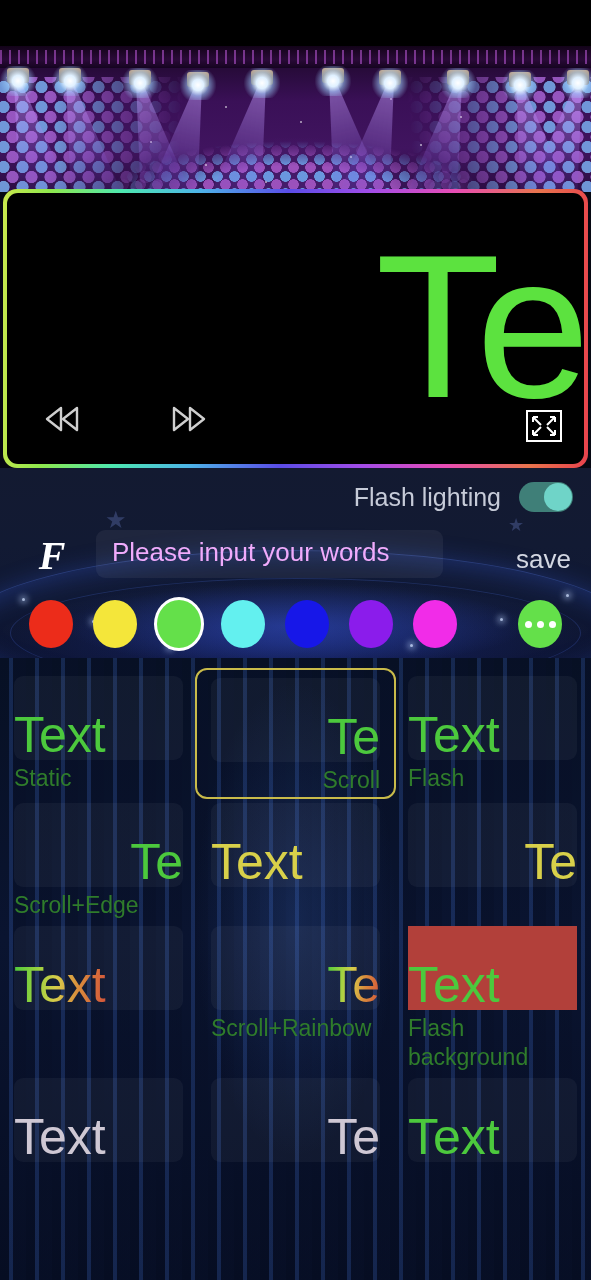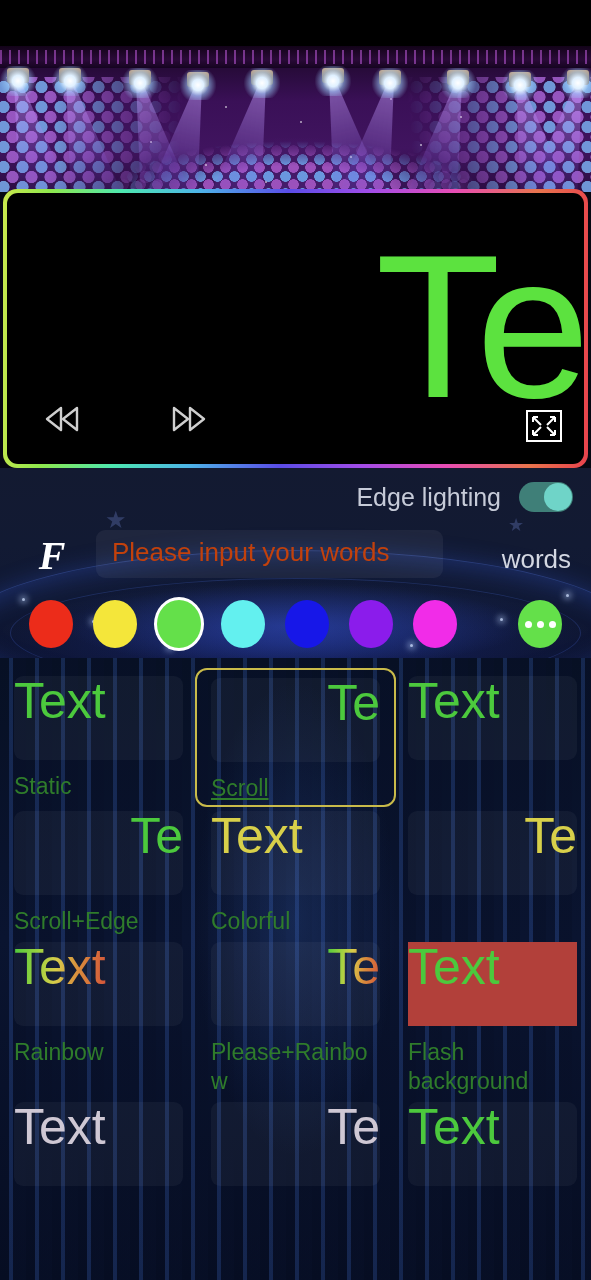"Edge lighting" span.edge-label { text: Edge -> Flash }
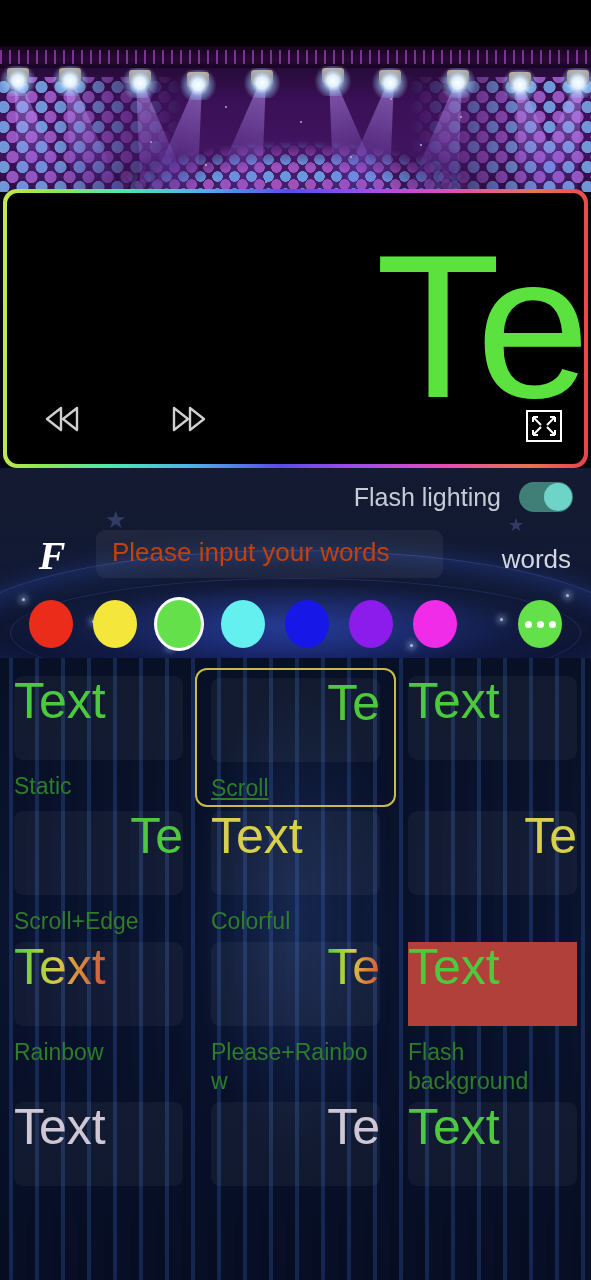"Please input your words" .input-box .ph { color: #c2410c -> #f0abfc }
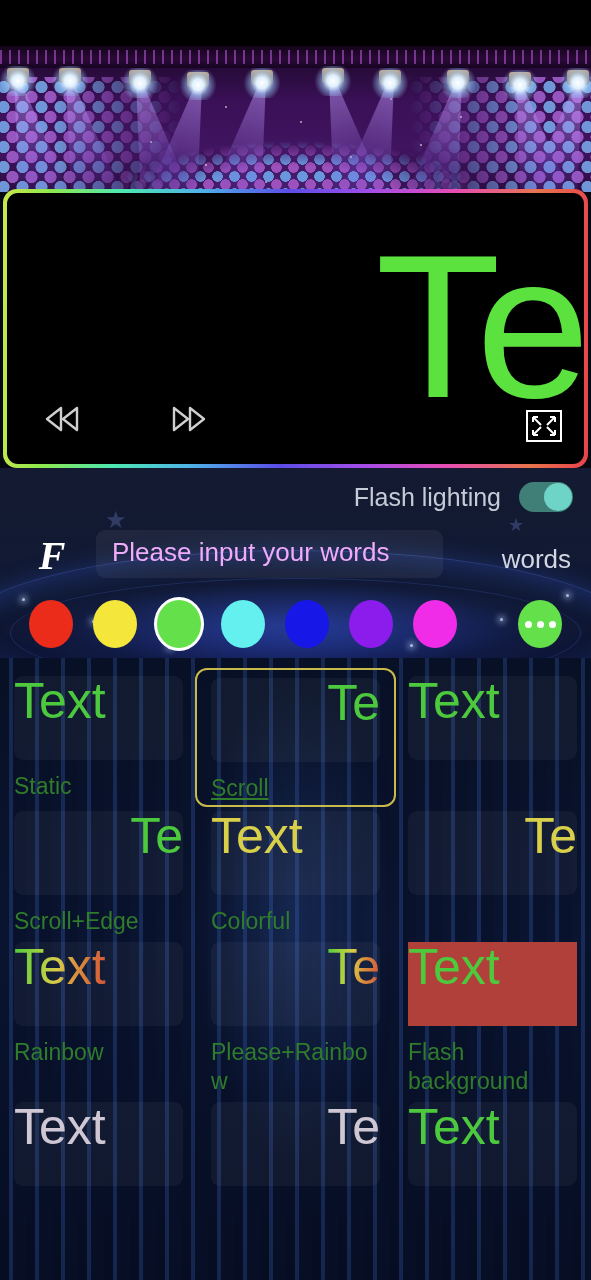"words" div.save-btn { text: words -> save }
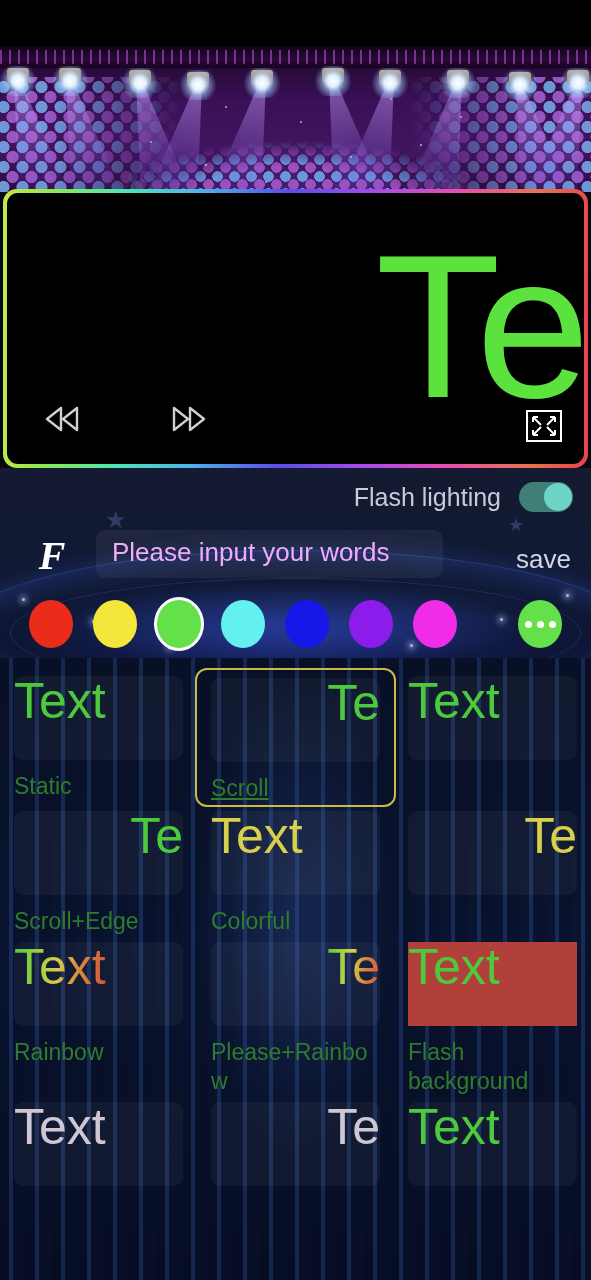"Text" .chip { align-items: flex-start -> flex-end }
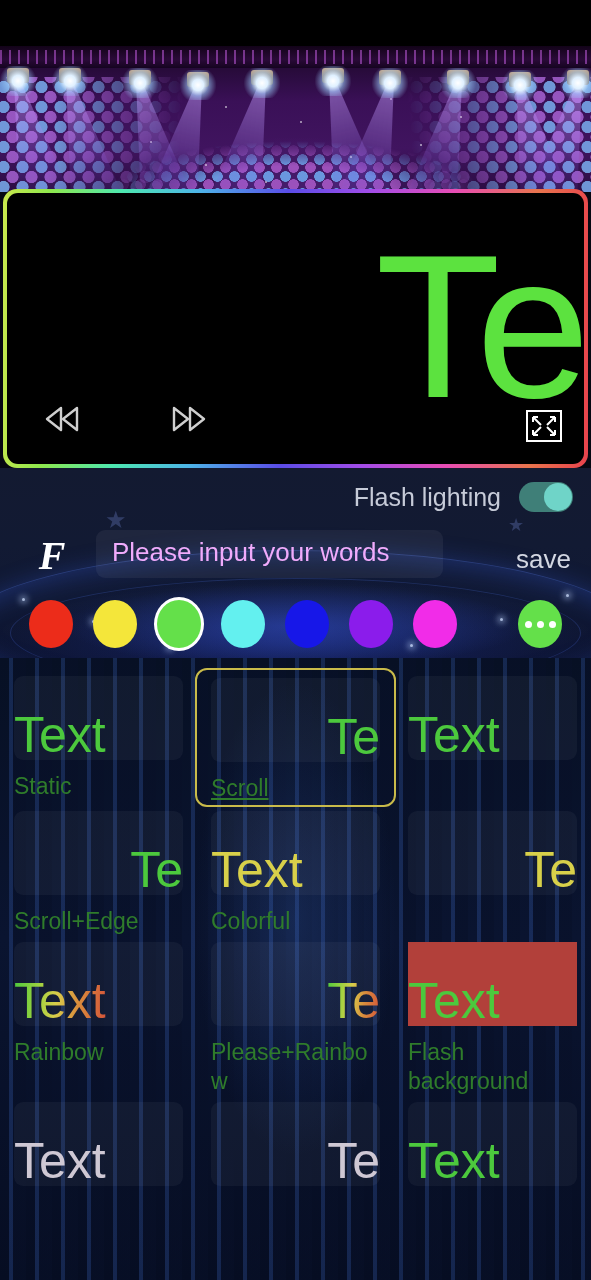"Static" .label { margin-top: 12px -> 4px }
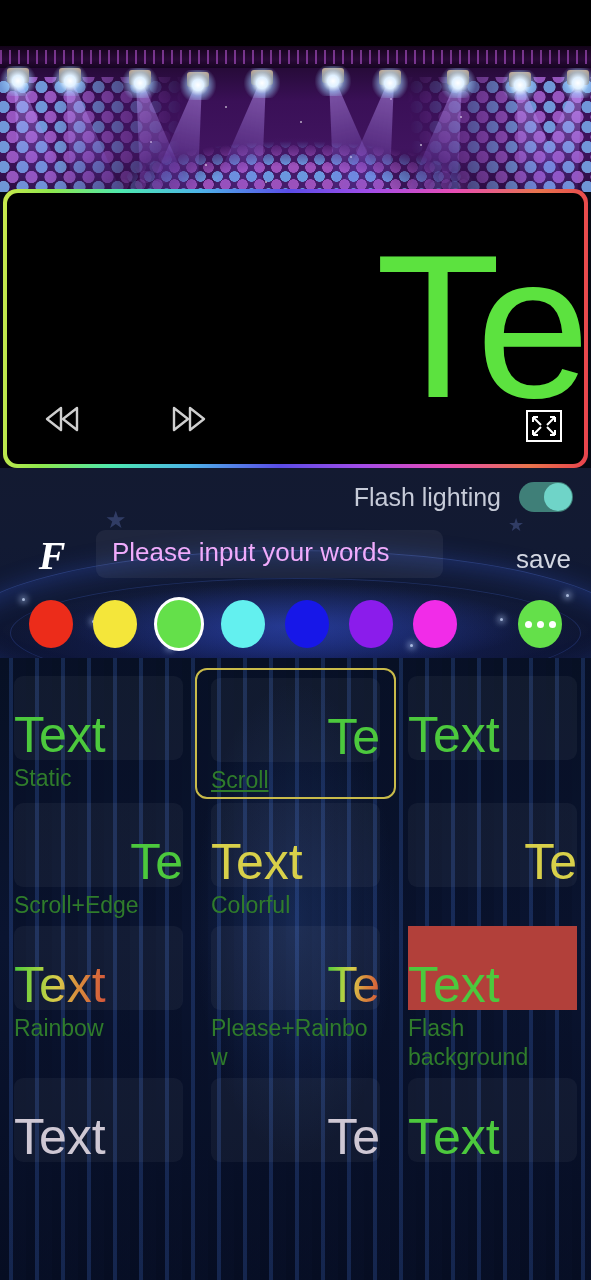"Scroll" .cell.sel .label { text-align: left -> right; text-decoration: underline -> none }
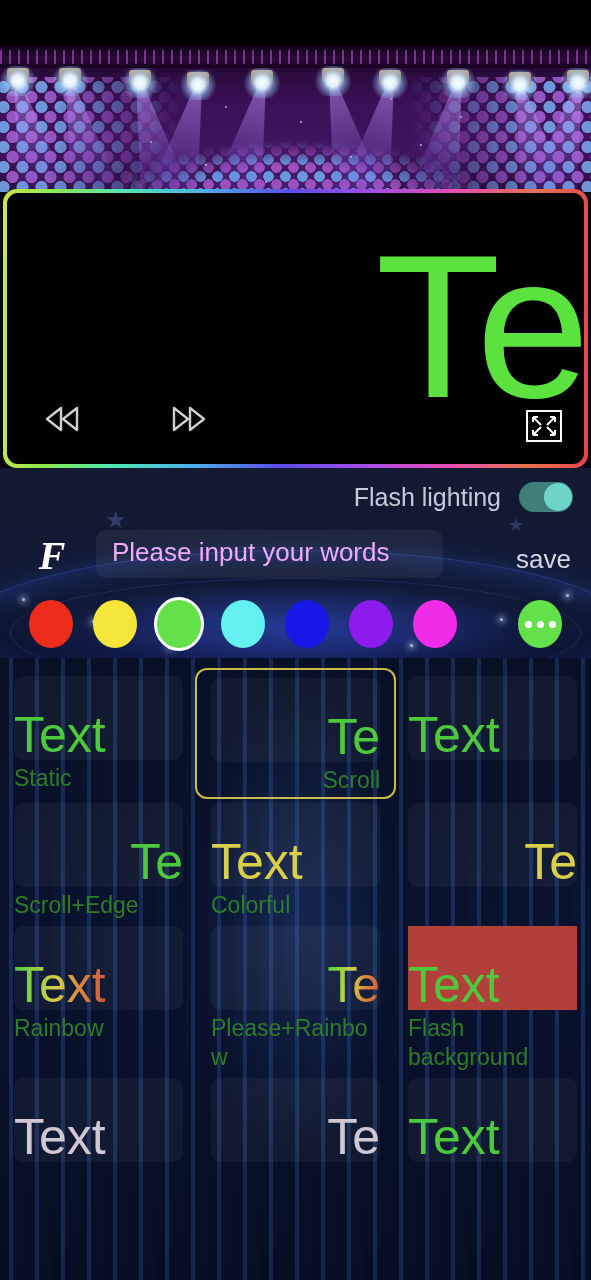"Flash" div.label { html: none -> <div>Flash</div> }
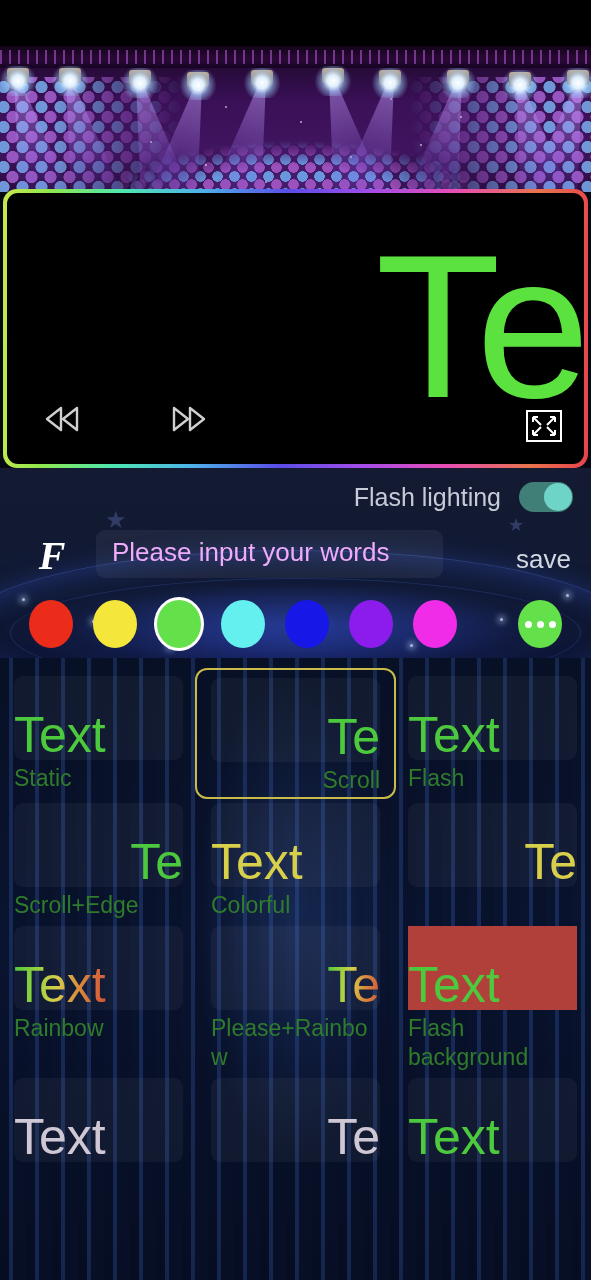"Colorful" div.label { html: <div>Colorful</div> -> none }
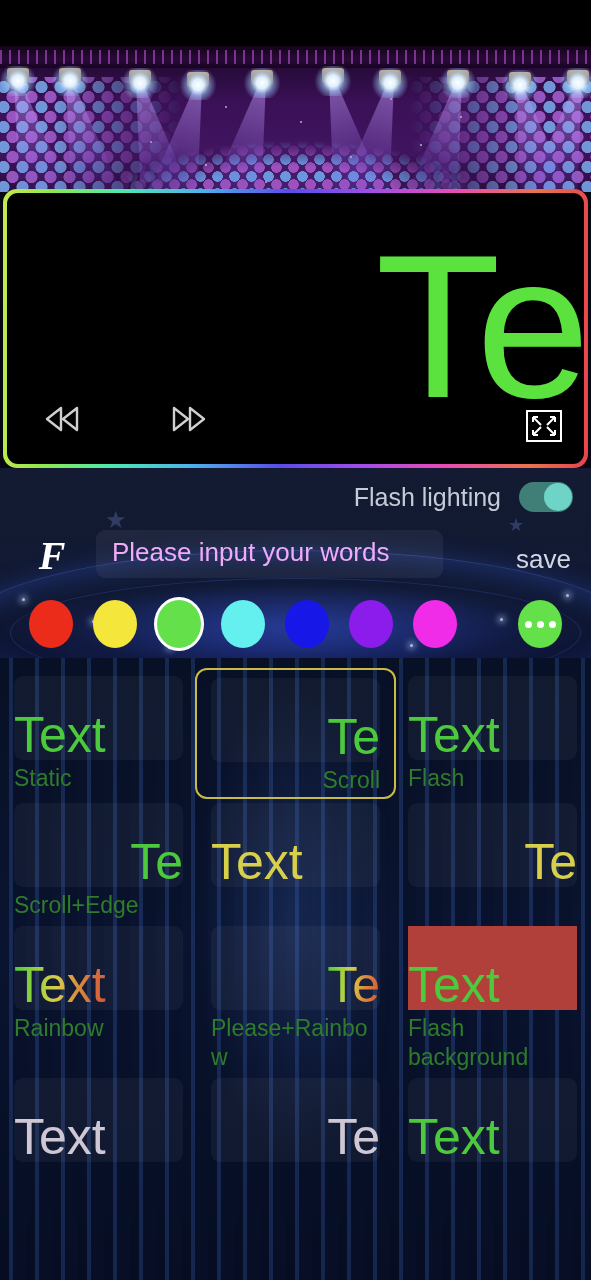"Rainbow" div.label { html: <div>Rainbow</div> -> none }
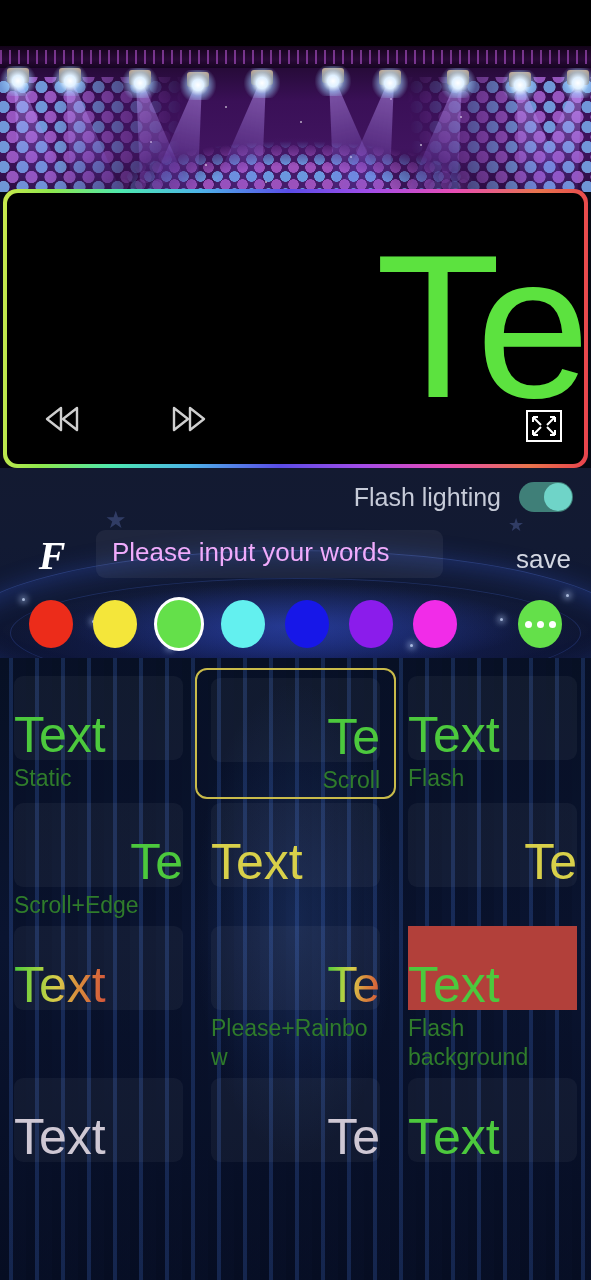"Please+Rainbow" div.label { text: Please+Rainbow -> Scroll+Rainbow }
